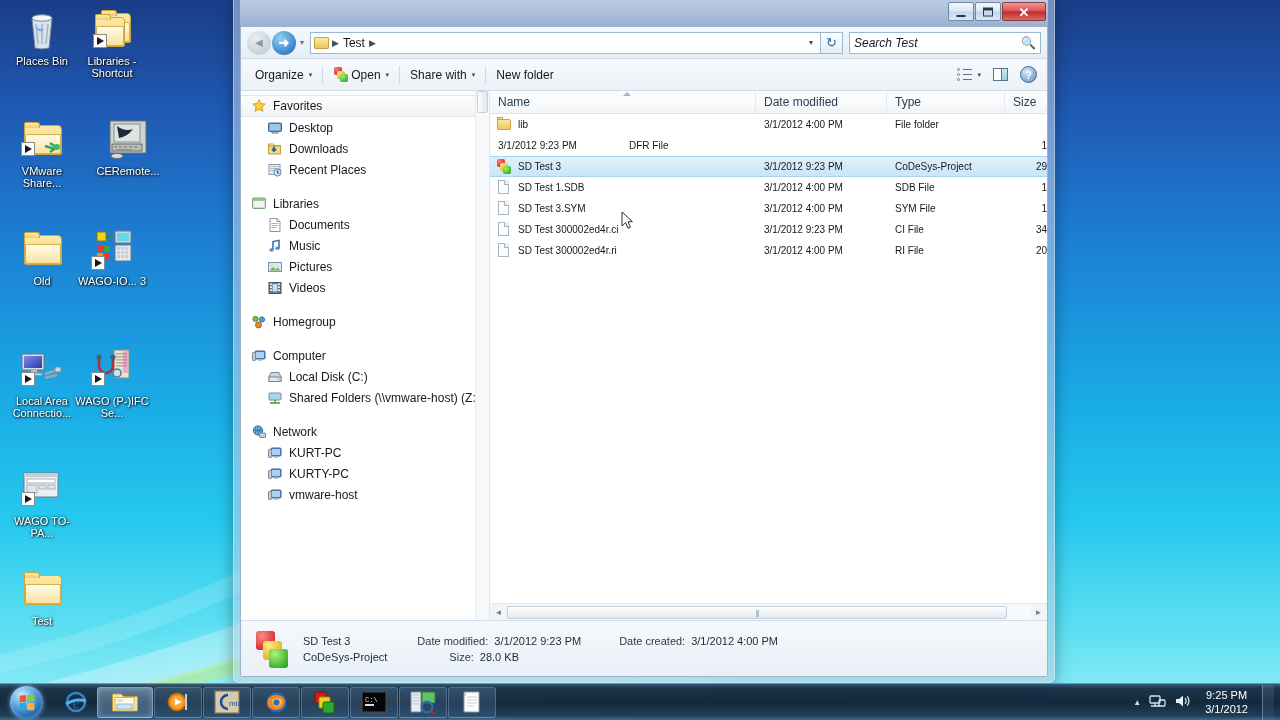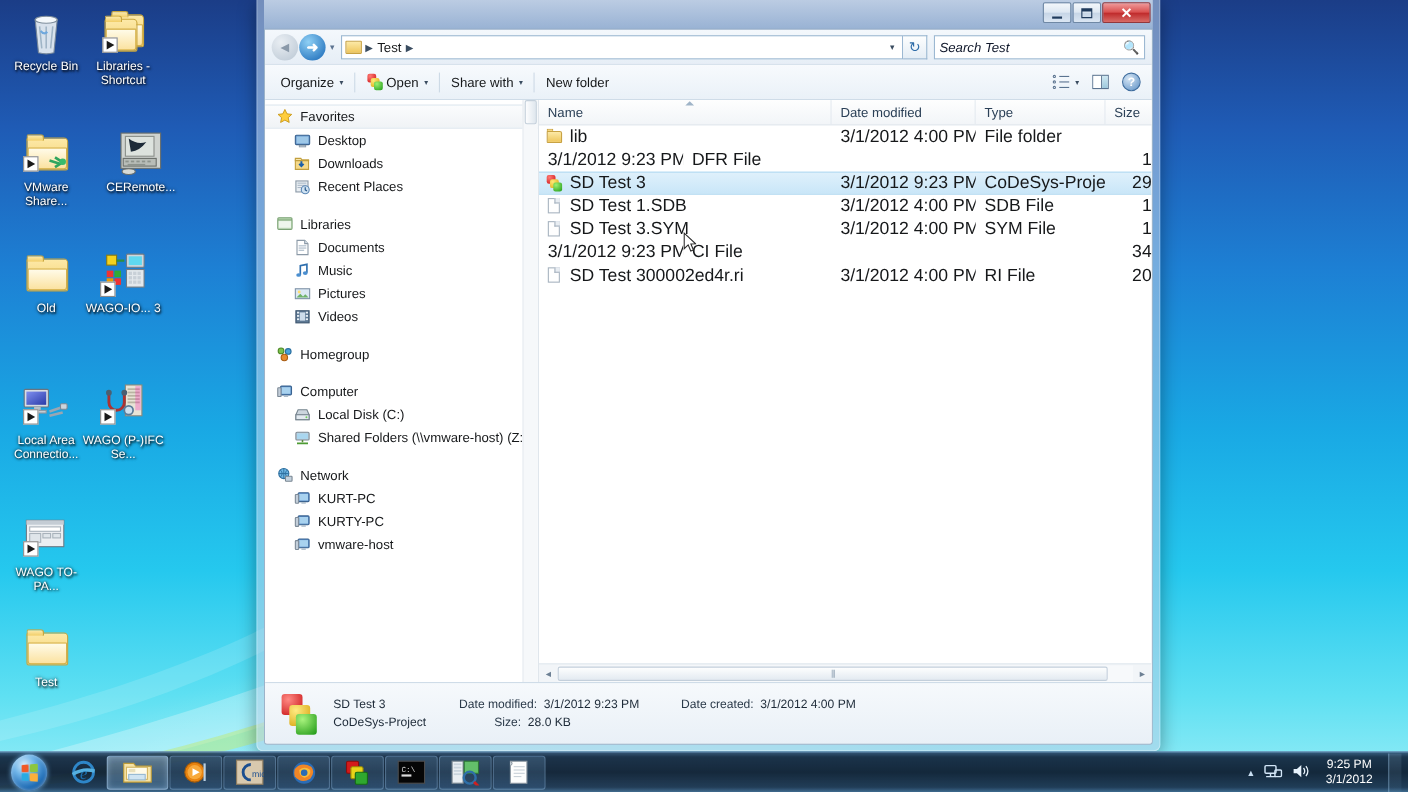"Recycle Bin" span.lbl { text: Recycle -> Places }
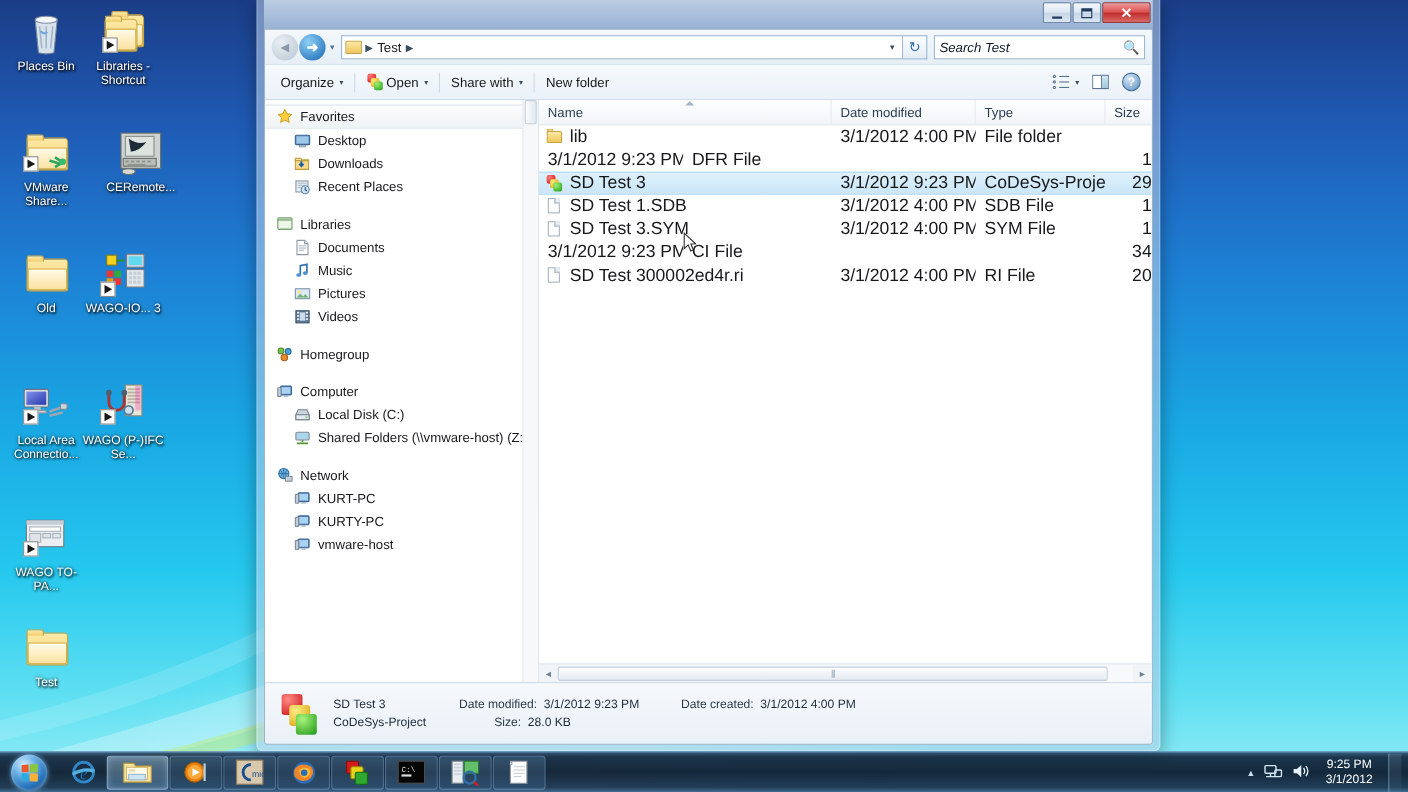"lib" .frow { font-size: 16px -> 10px }
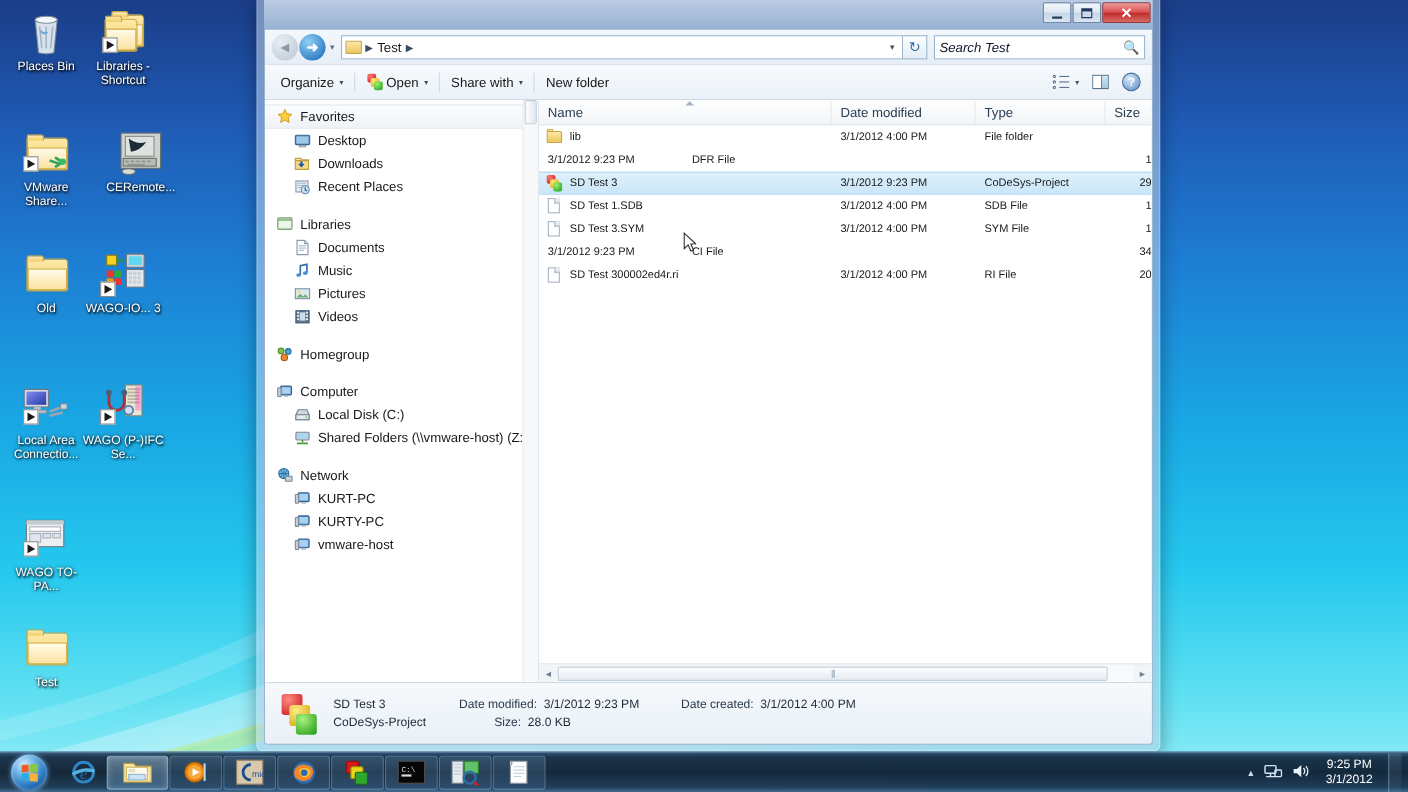"SD Test 300002ed4r.ci" div.fcell { html: none -> <div> <span> <span></span> </span> <span>SD Test 300002ed4r.ci</span> </div> }
